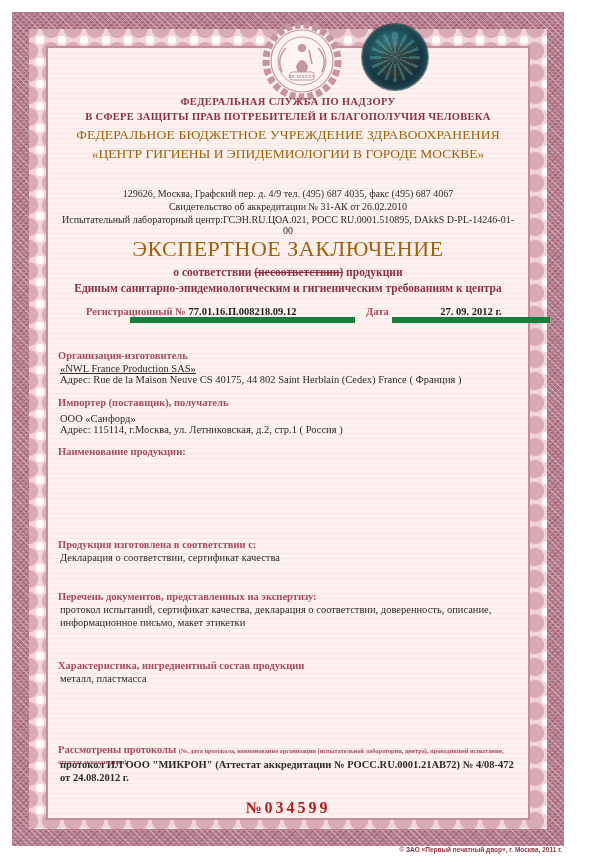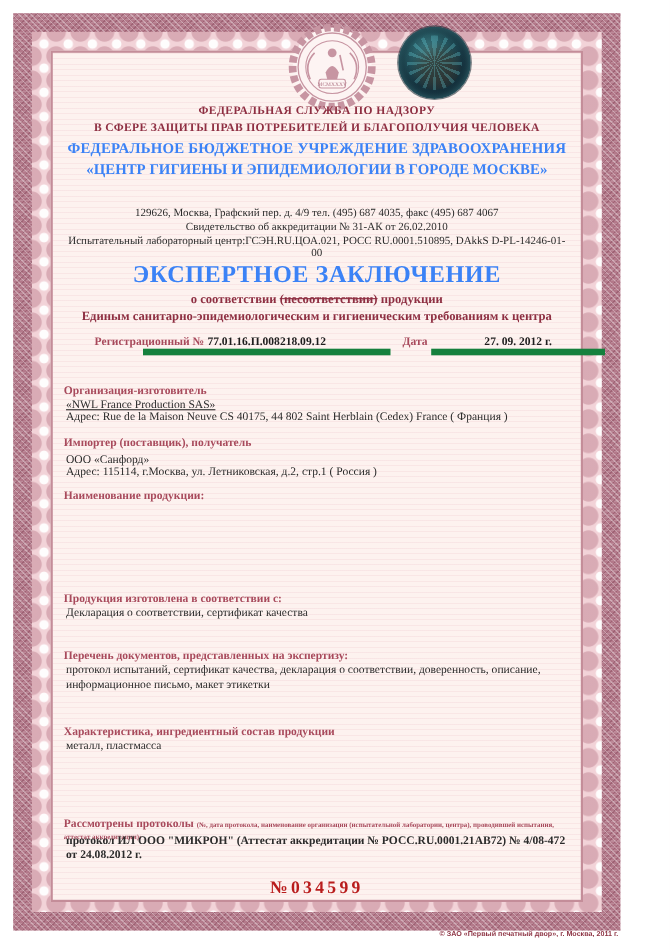"ФЕДЕРАЛЬНОЕ БЮДЖЕТНОЕ УЧРЕЖДЕНИЕ" .blue { color: #3b82f6 -> #a16207; font-weight: bold -> normal }
